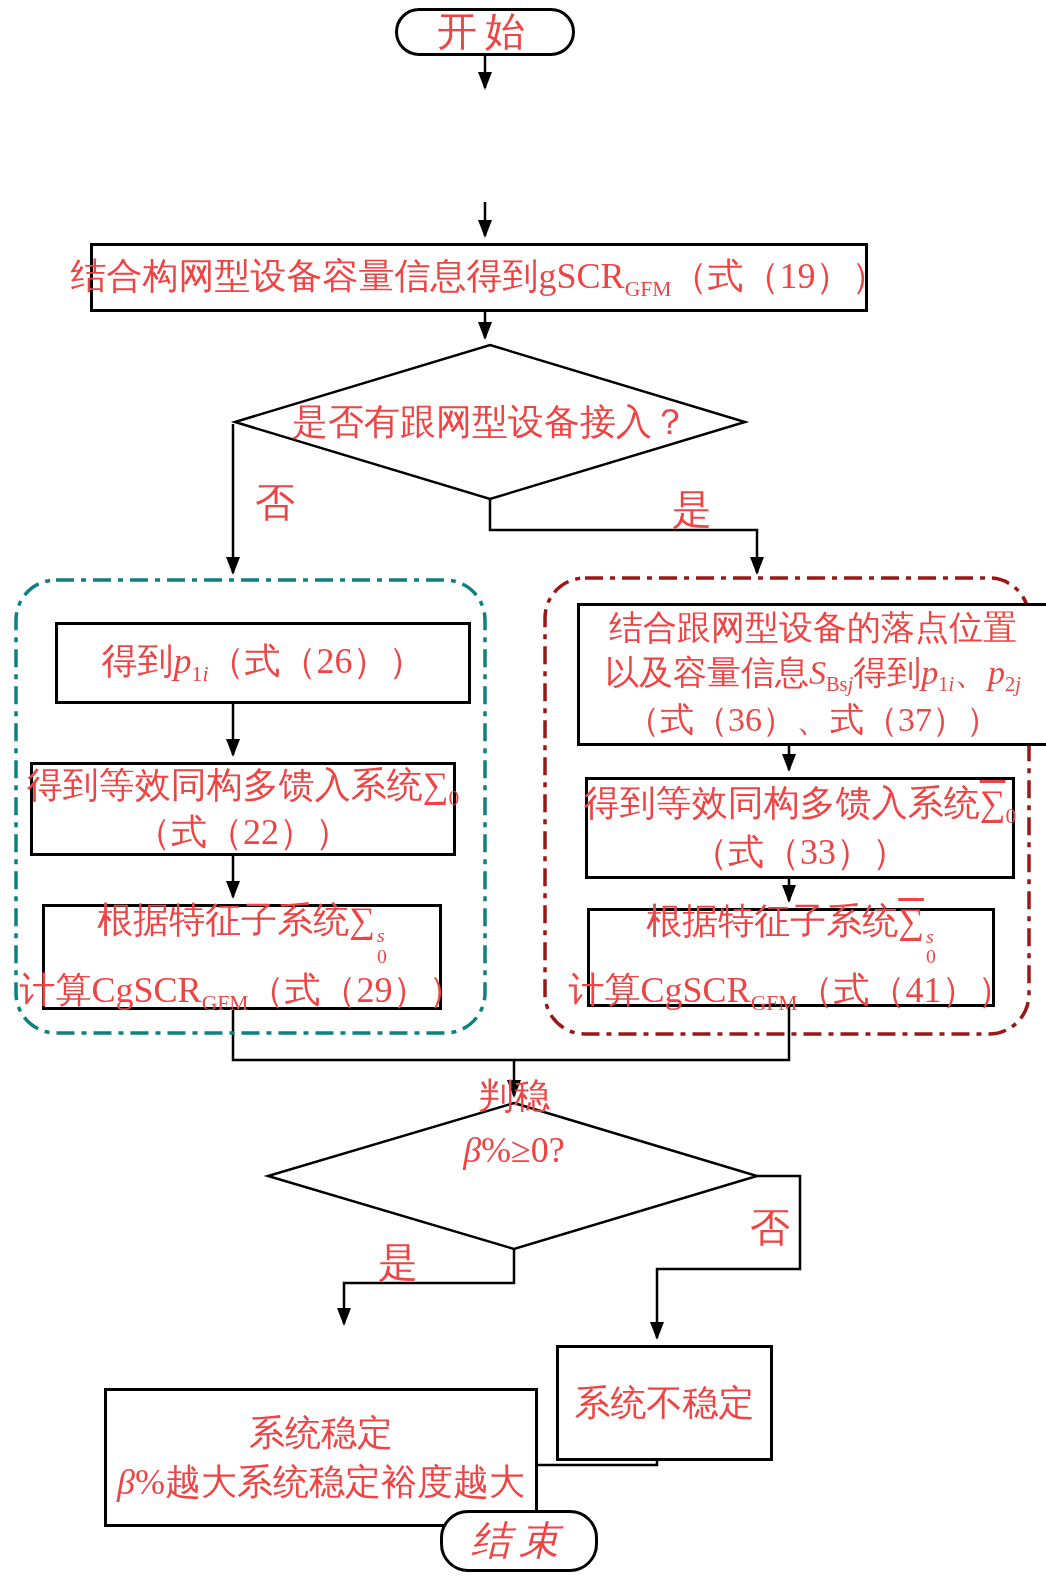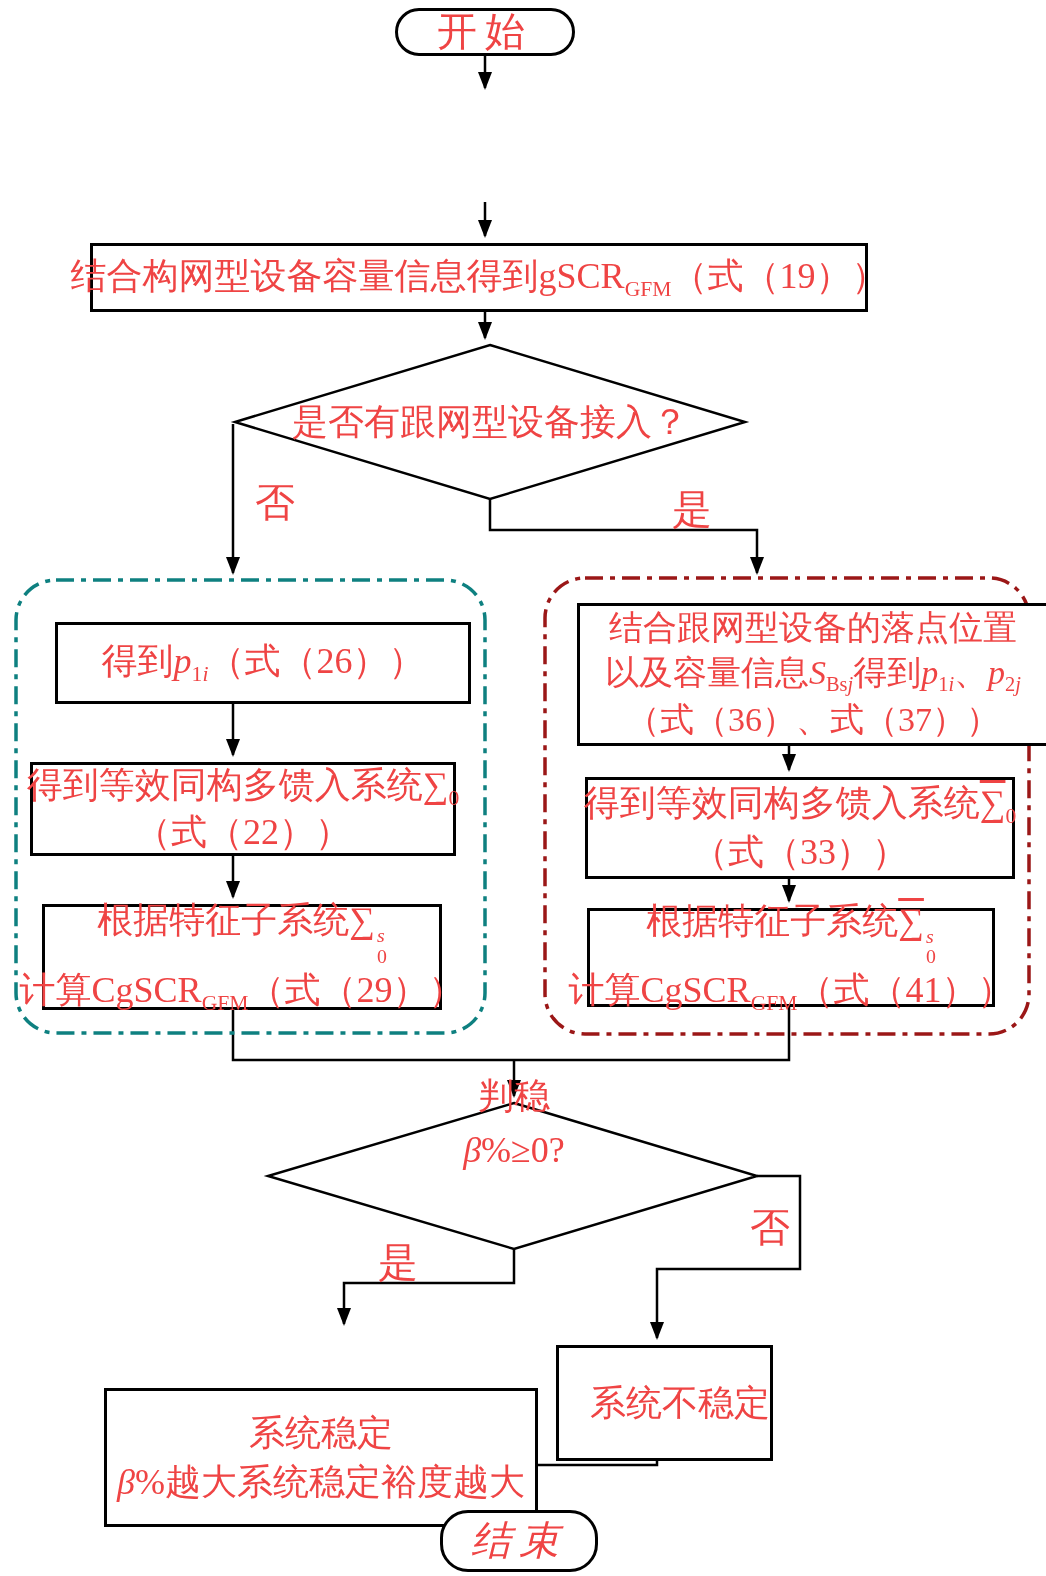"系统不稳定" div.node { align-items: flex-end -> none }
